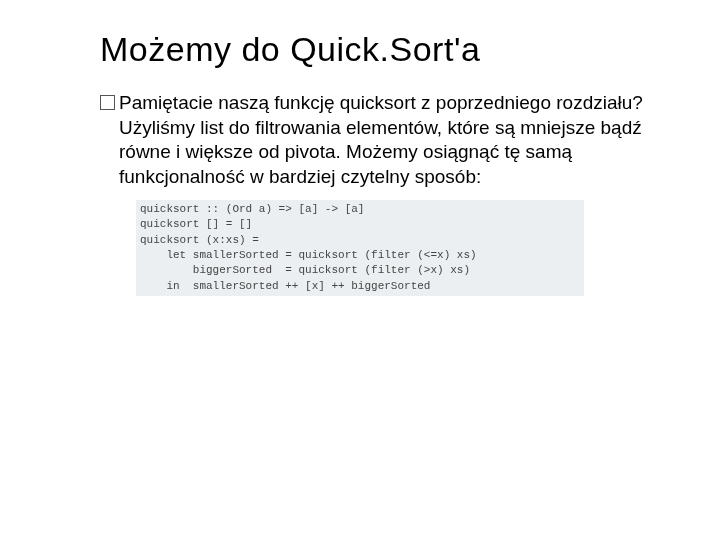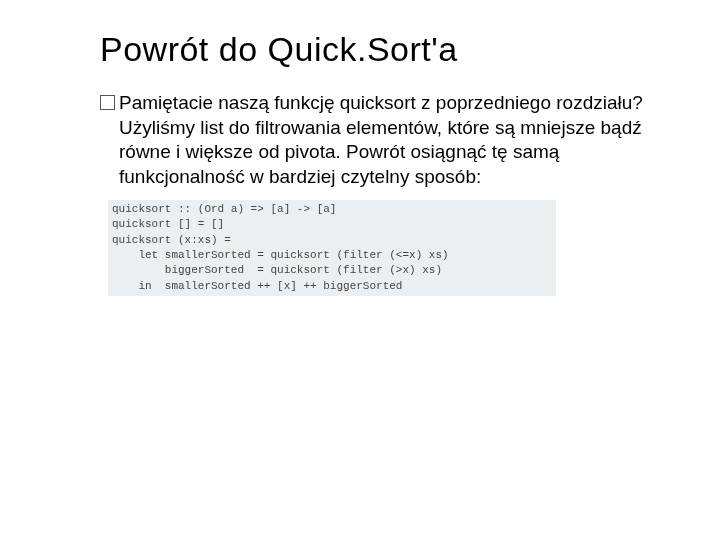"Powrót do Quick.Sort'a" h1 { text: Powrót -> Możemy }
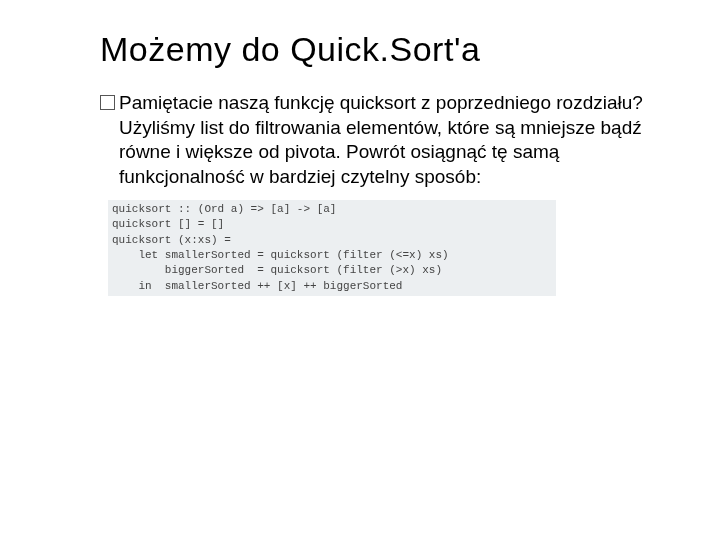"naszą funkcję quicksort z poprzedniego" span { text: Powrót -> Możemy }
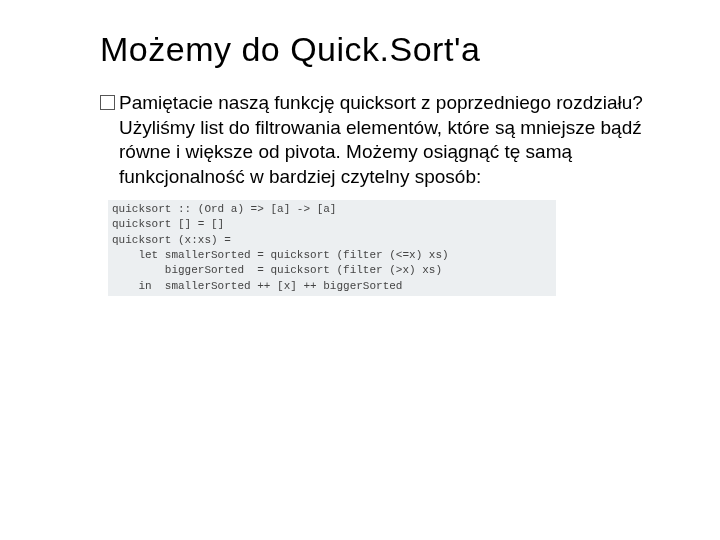"quicksort :: (Ord a) =>" .code-block { margin: 4px 0 18px 8px -> 4px 0 18px 36px }
